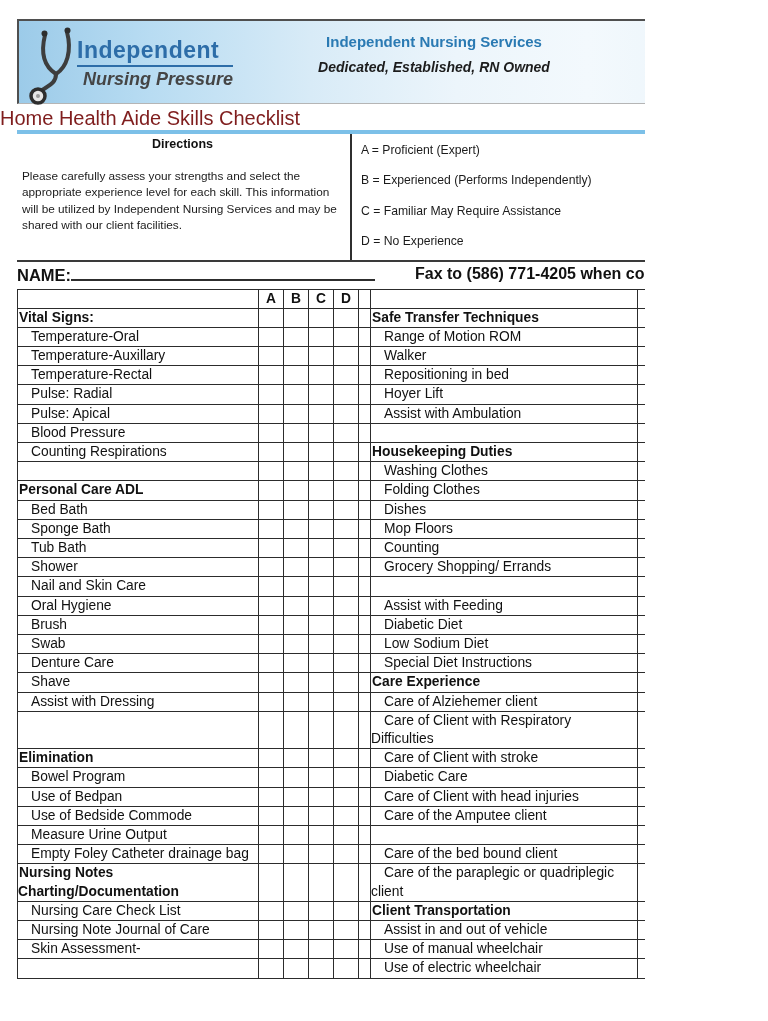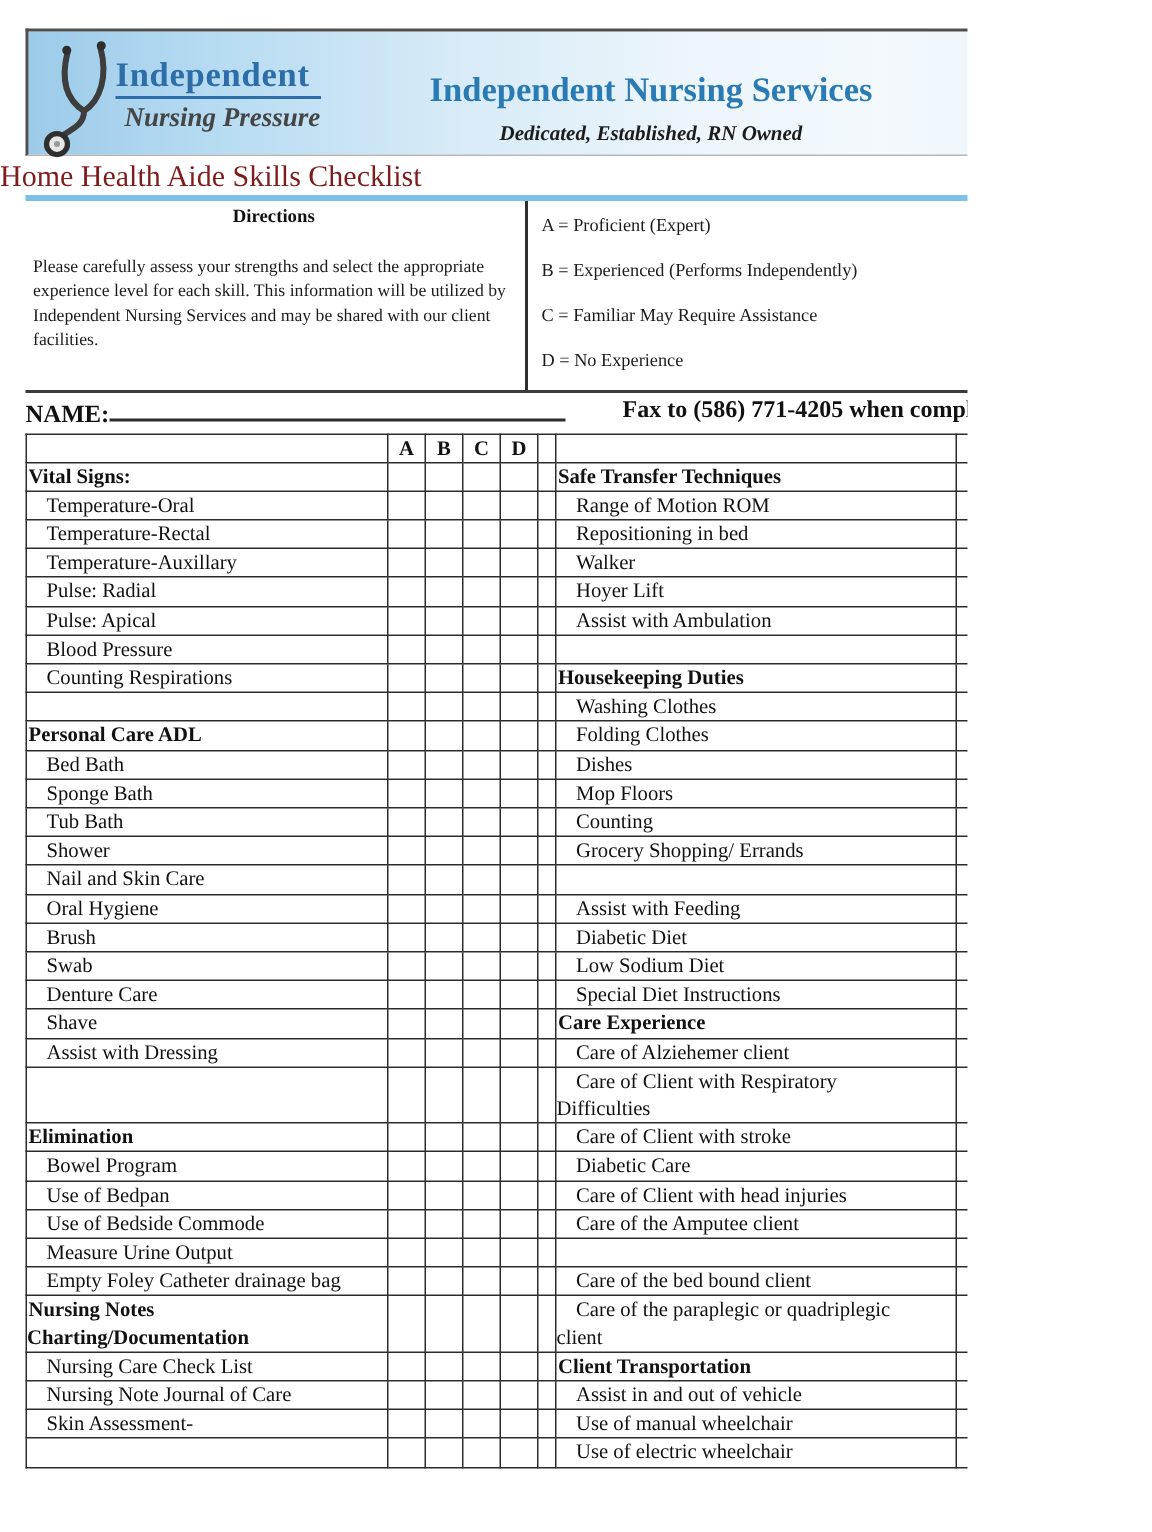"Independent" .page { font-family: Liberation Serif, serif -> Liberation Sans, sans-serif }
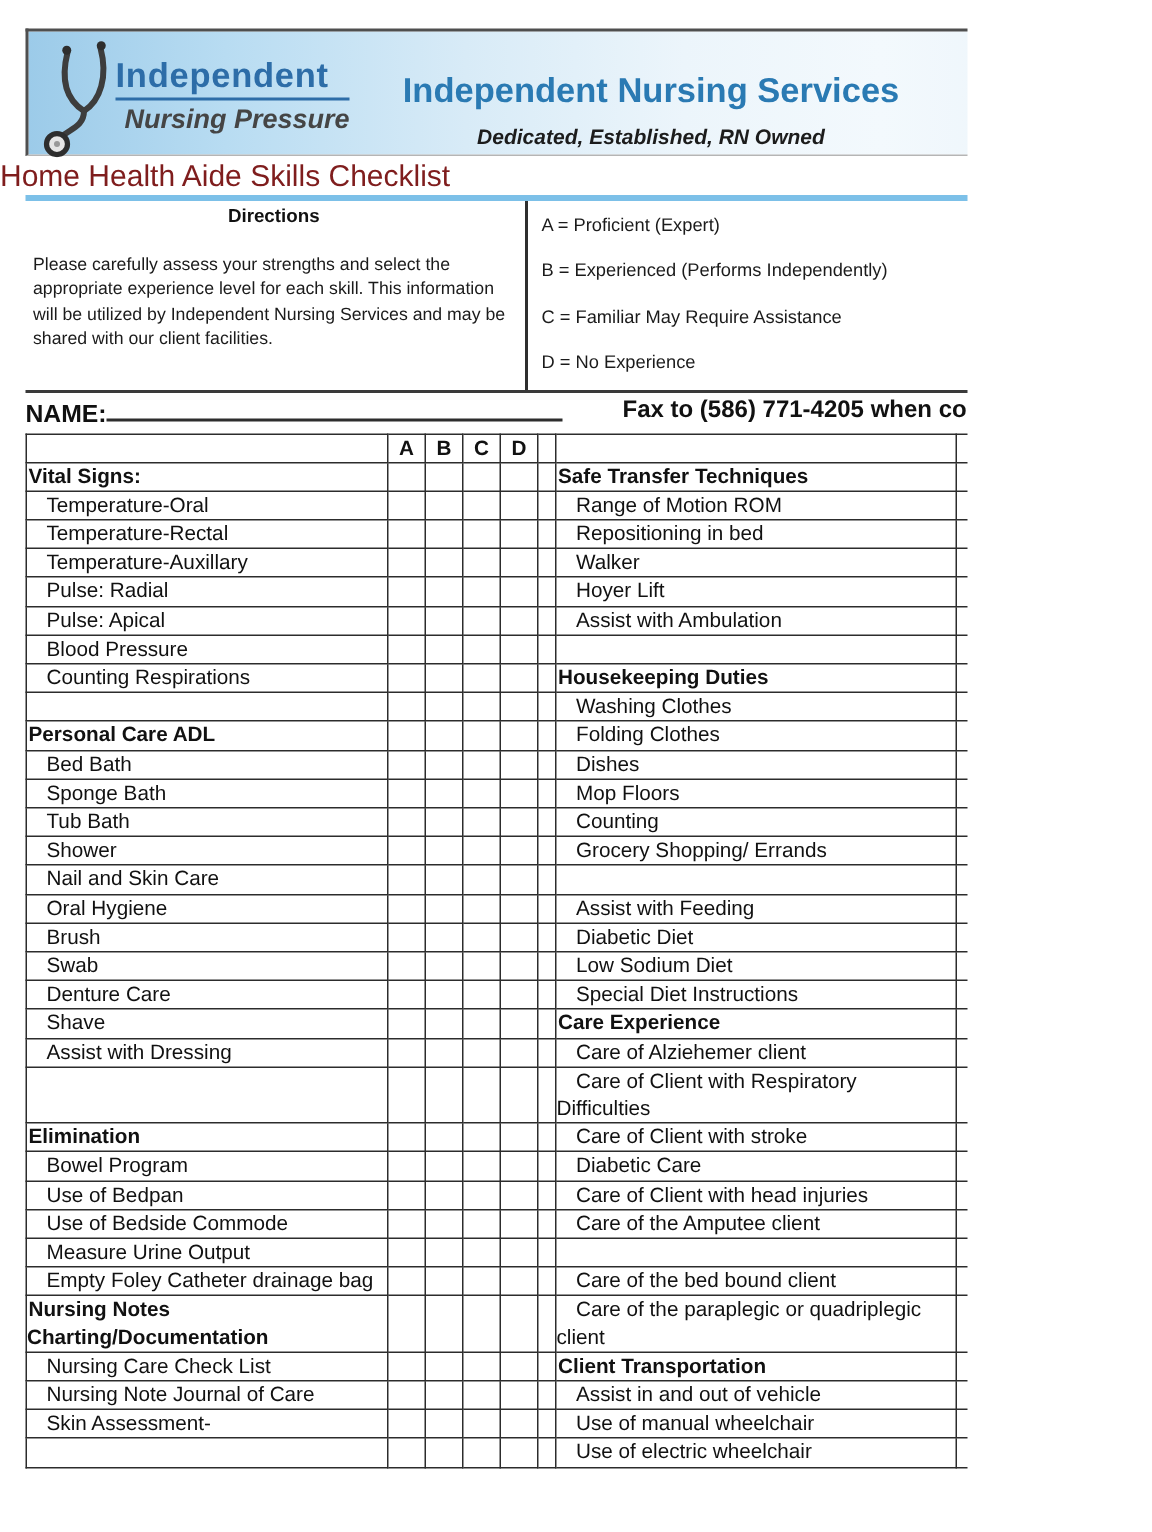"Independent Nursing Services" .banner-title { font-size: 23px -> 15px; margin-top: 14px -> none }
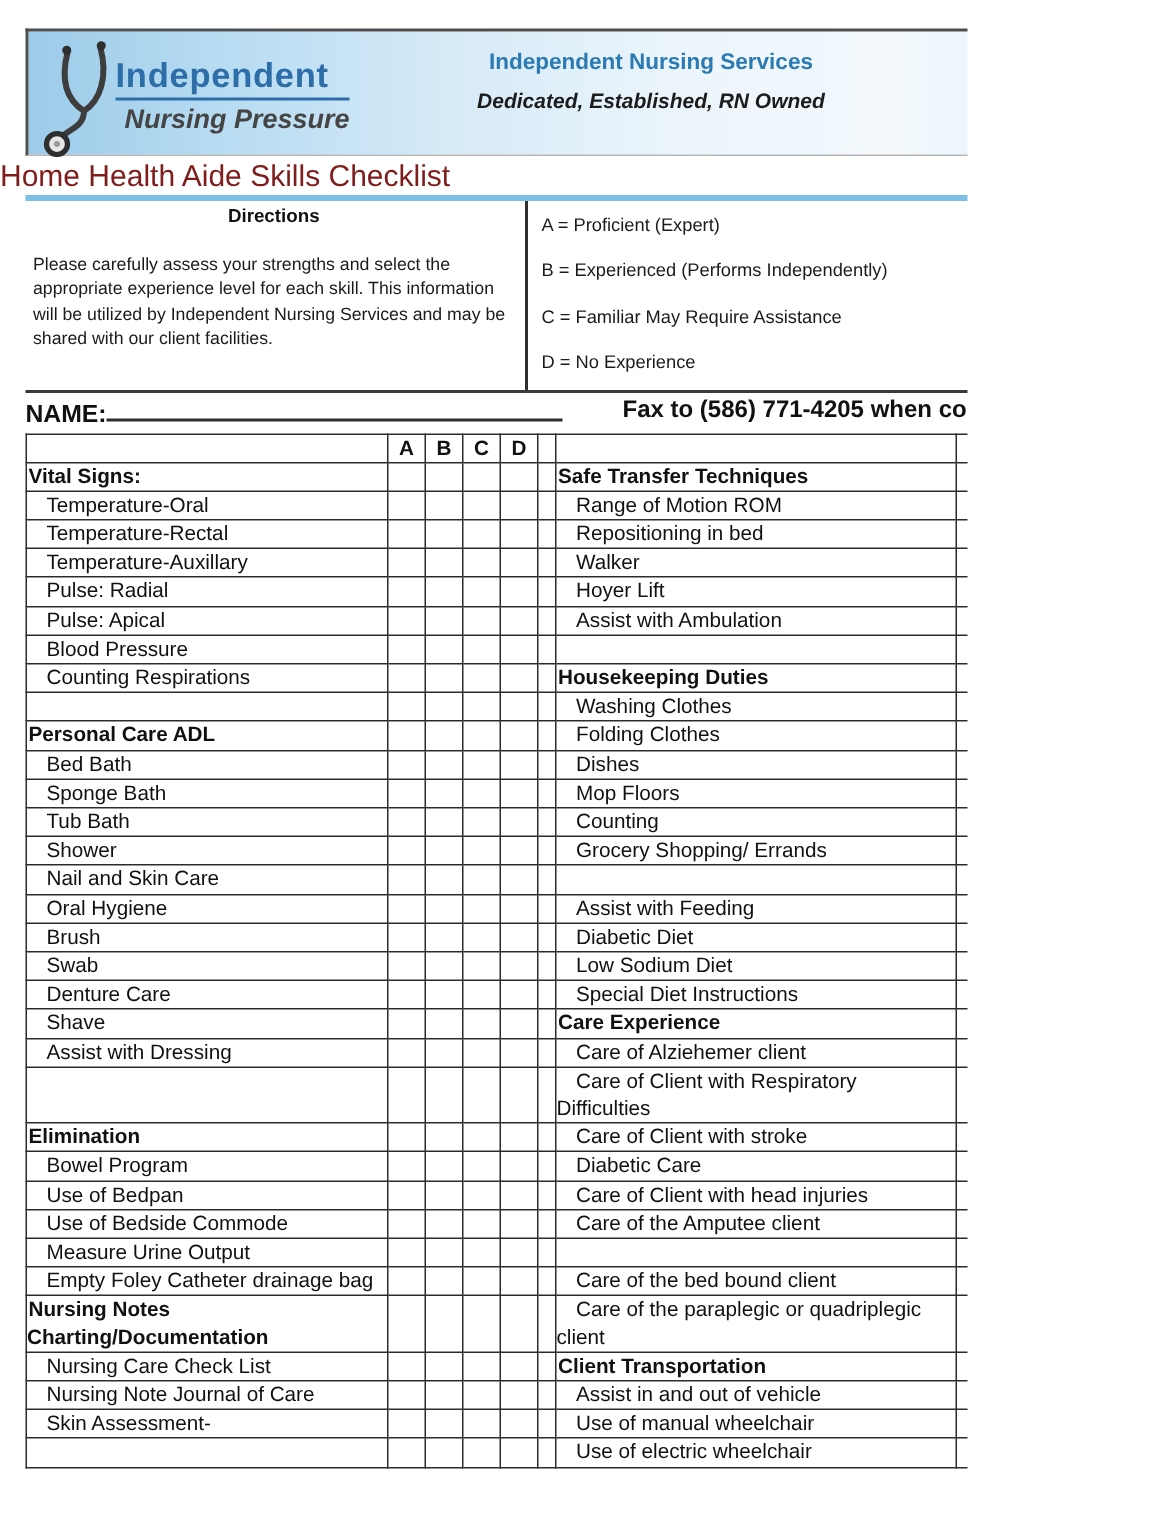"Temperature-Rectal" tr { order: before "Temperature-Auxillary" -> after "Temperature-Auxillary" }
